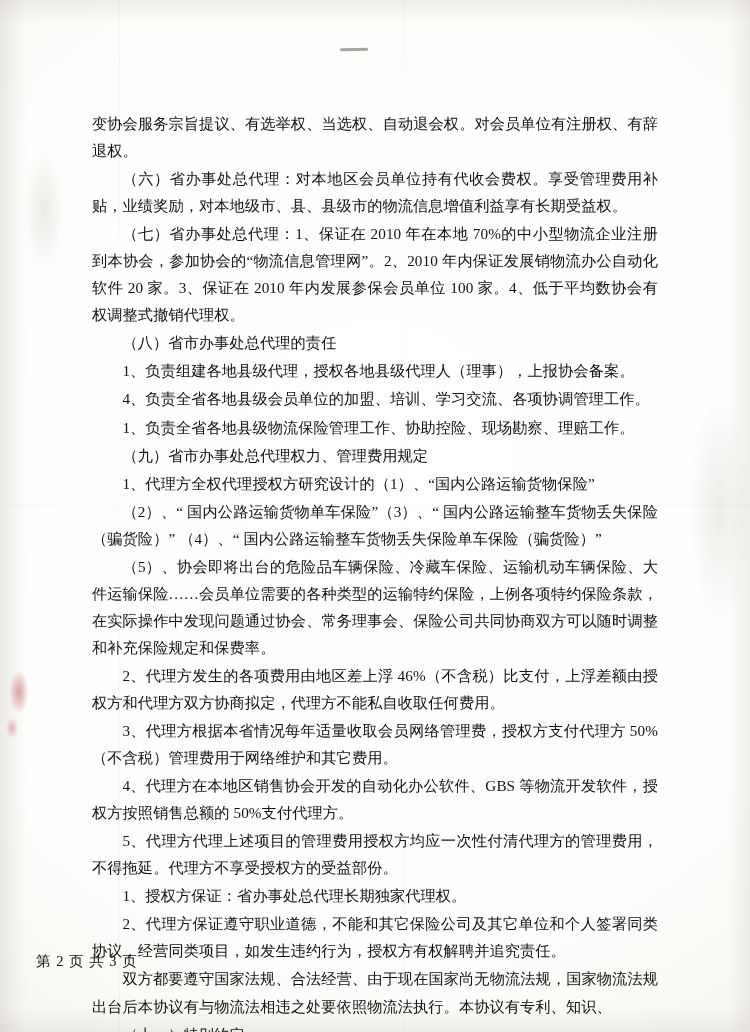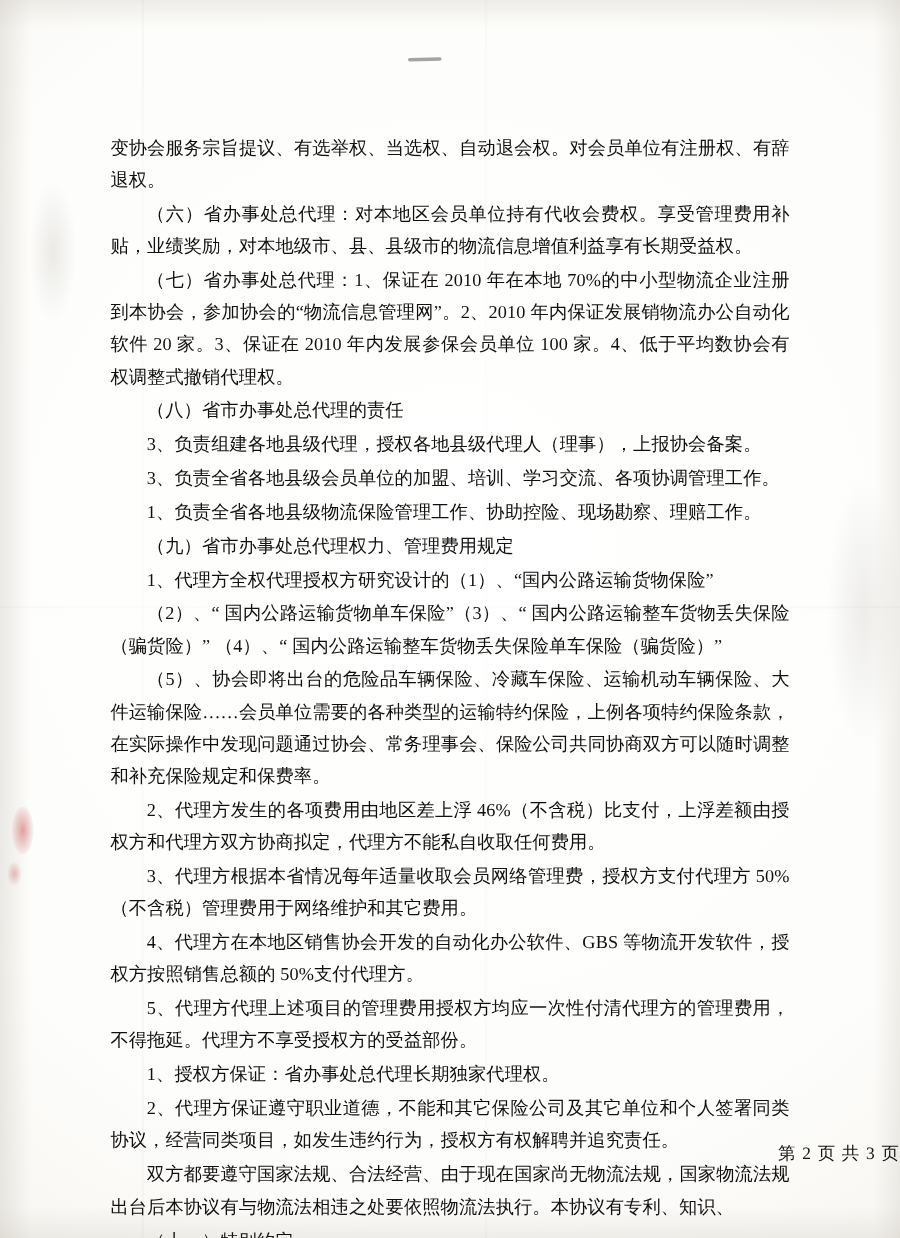"3、负责组建各地县级代理，授权各地县级代理人（理事），上报协会备案。" p.indent { text: 3 -> 1 }
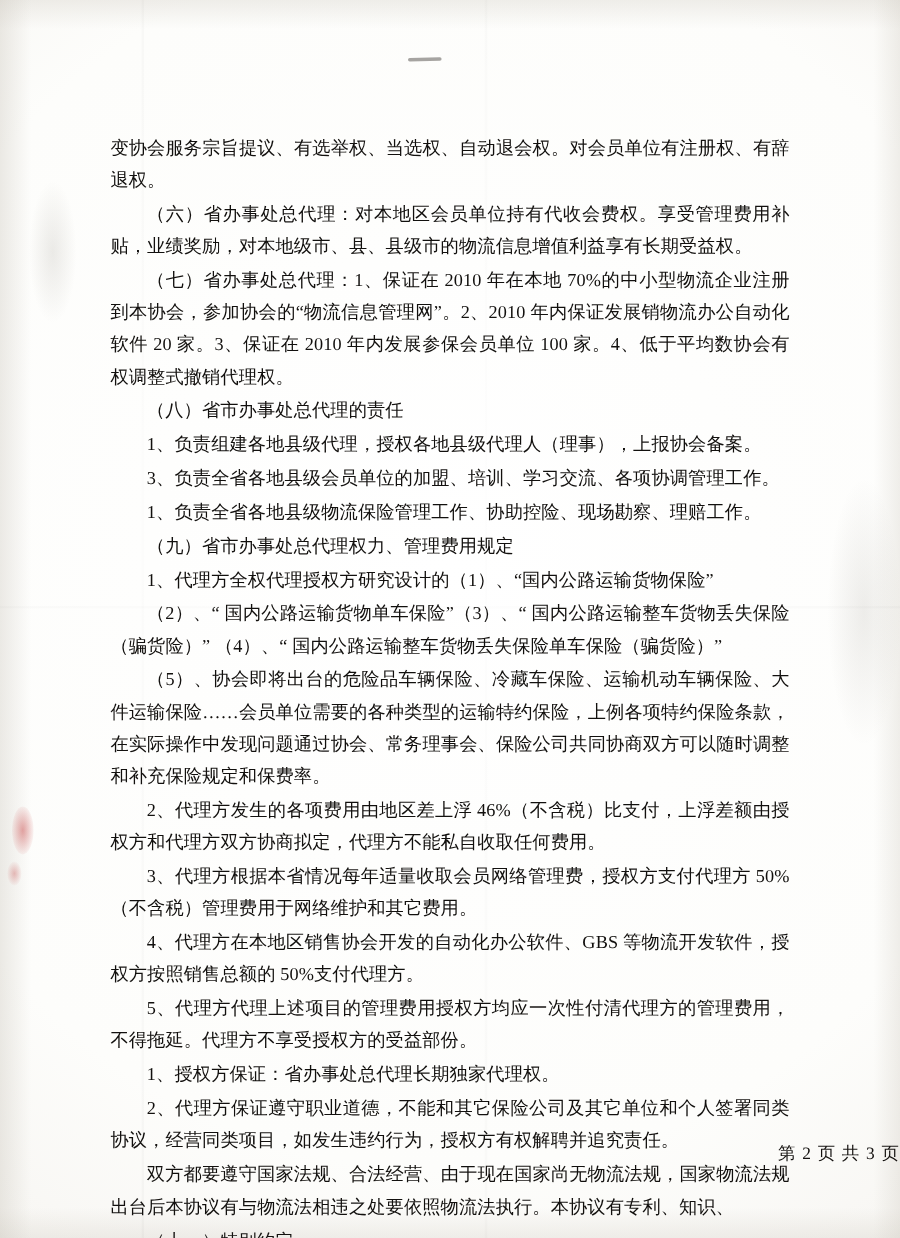"3、负责全省各地县级会员单位的加盟、培训、学习交流、各项协调管理工作。" p.indent { text: 3 -> 4 }
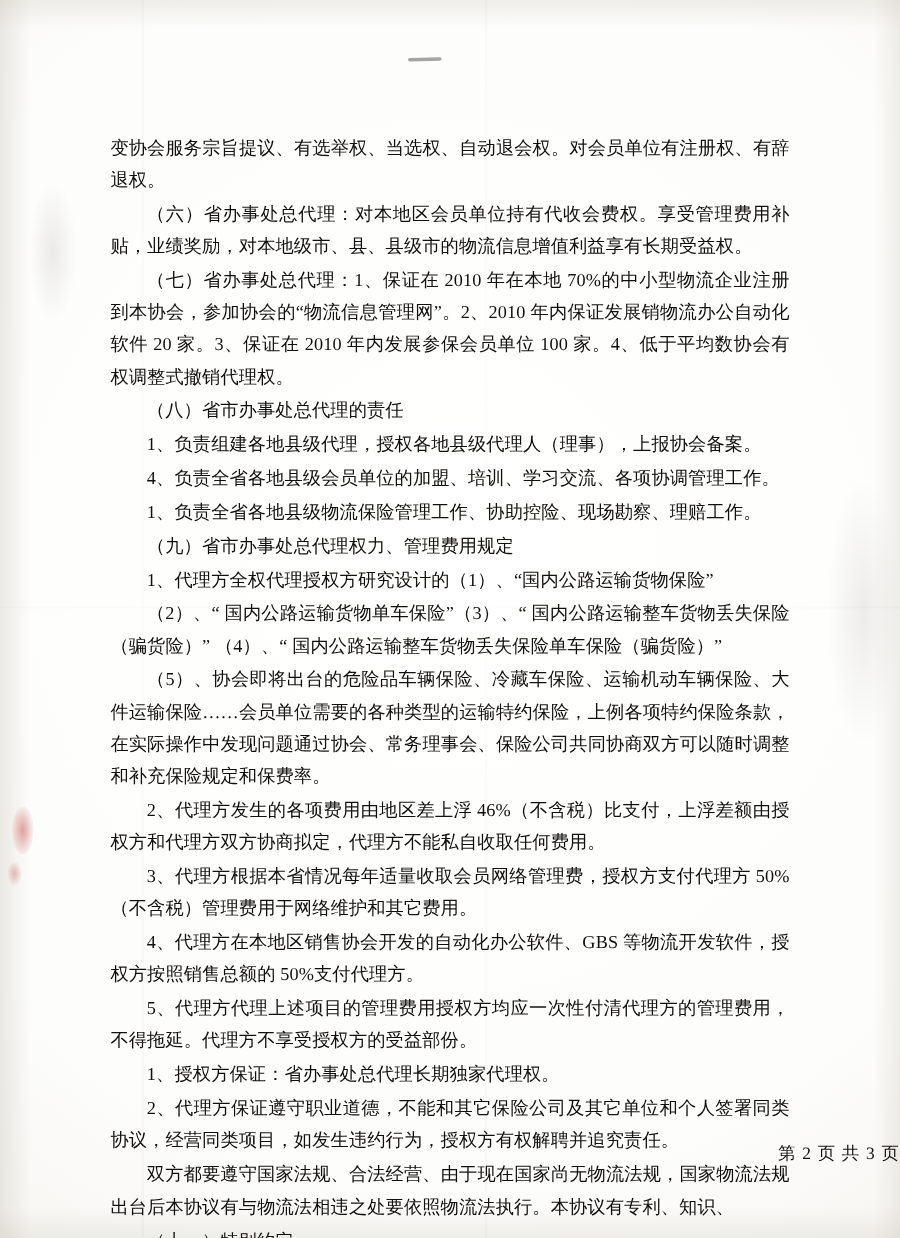"第 2 页 共 3" .footer { padding-left: none -> 36px; text-align: right -> left }
